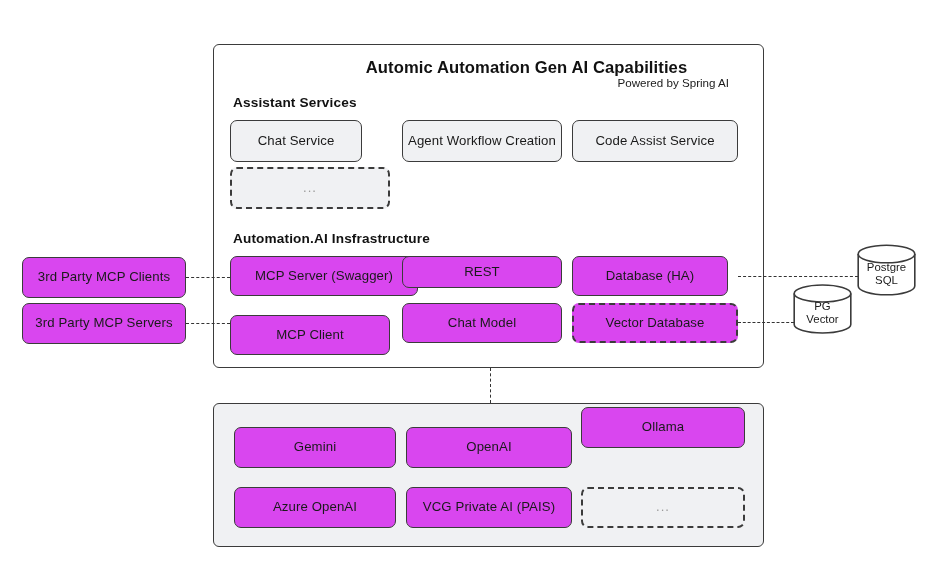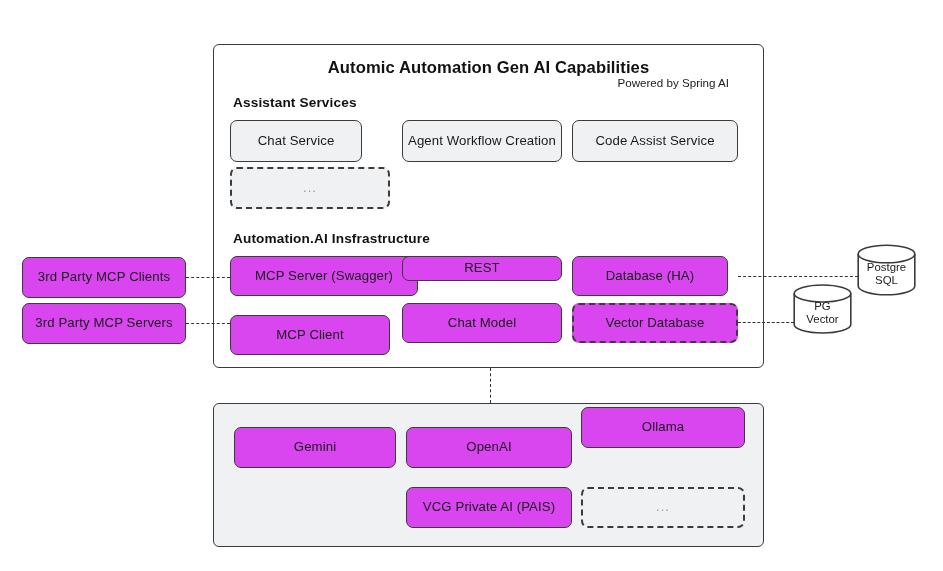"Automic Automation Gen AI Capabilities" #diagram-title { padding-left: none -> 38px }
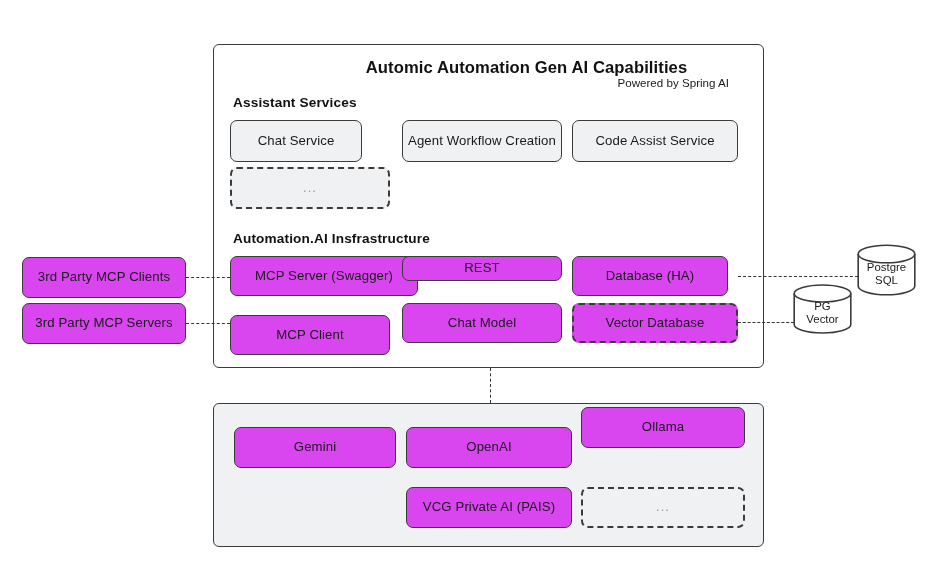"REST" div.node { height: 25px -> 32px }
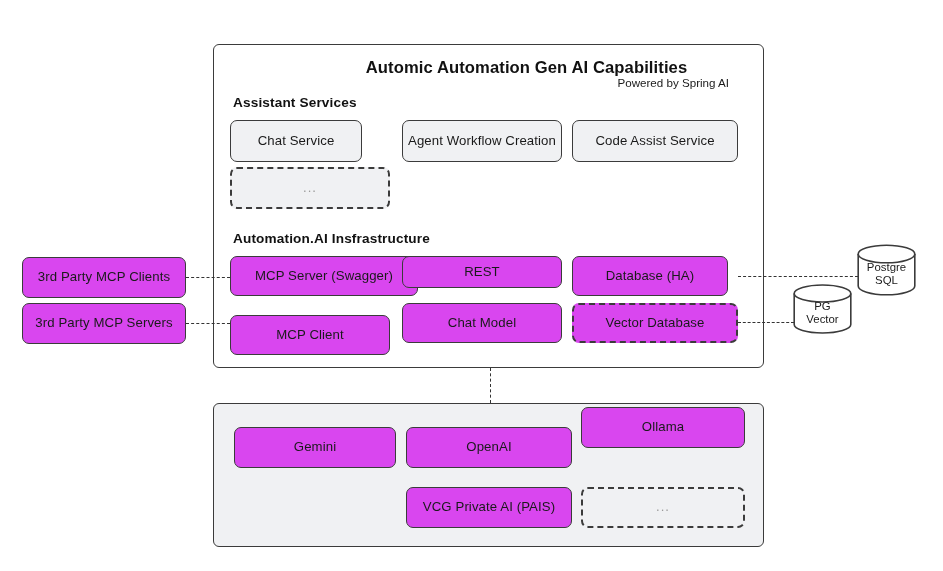"Azure OpenAI" div.node { html: none -> <div>Azure OpenAI</div> }
